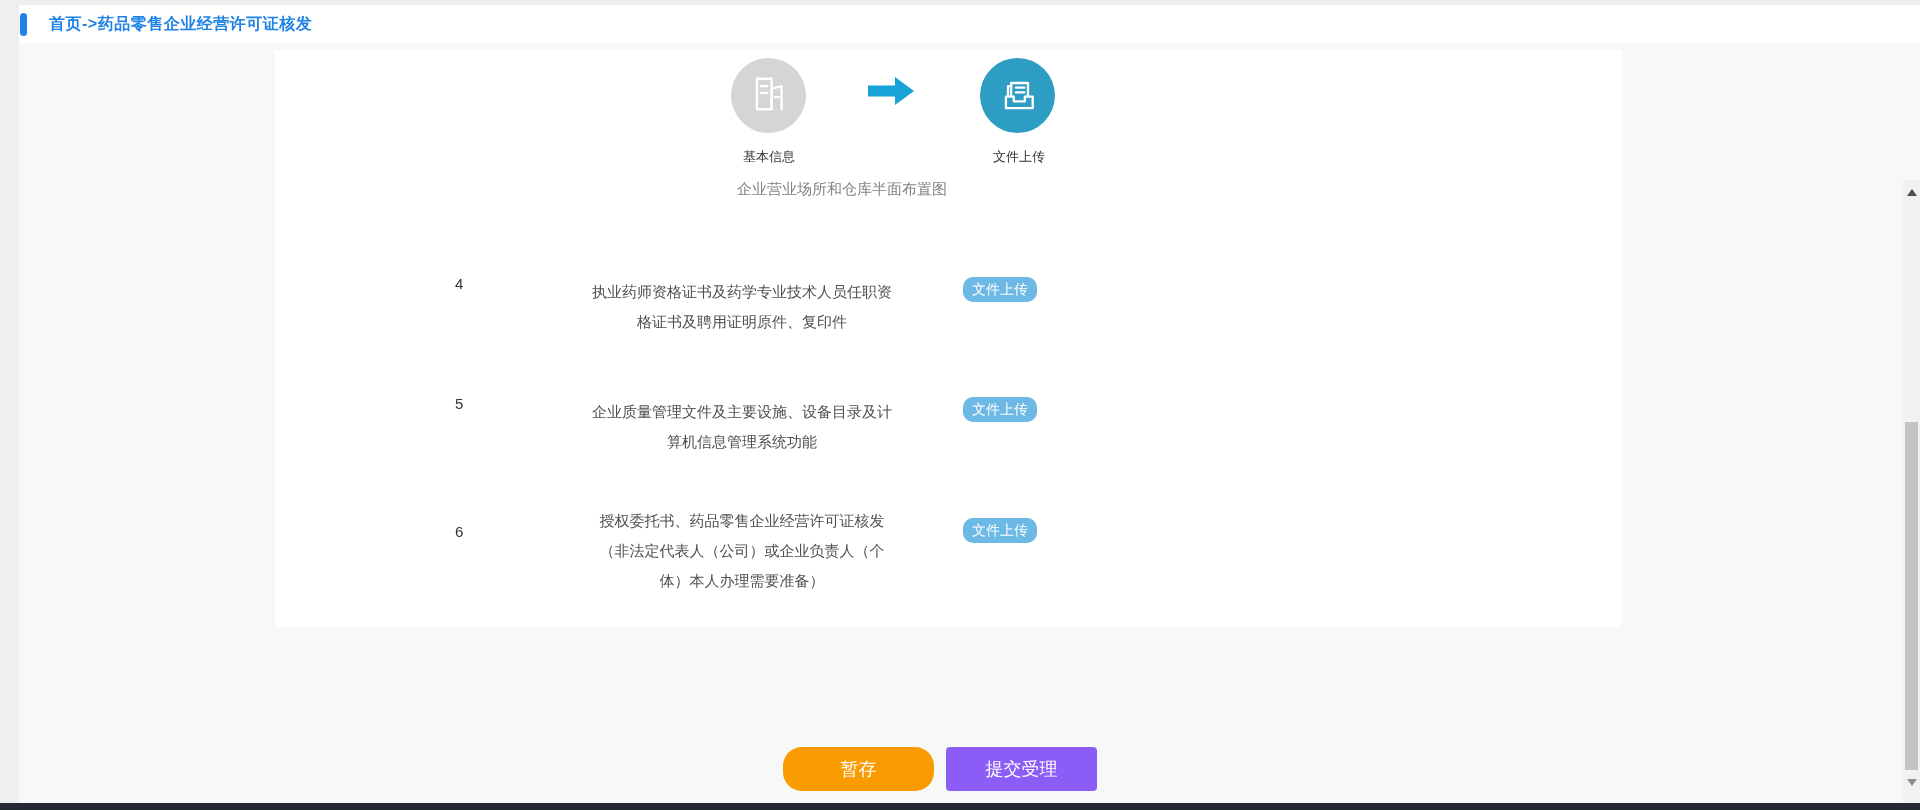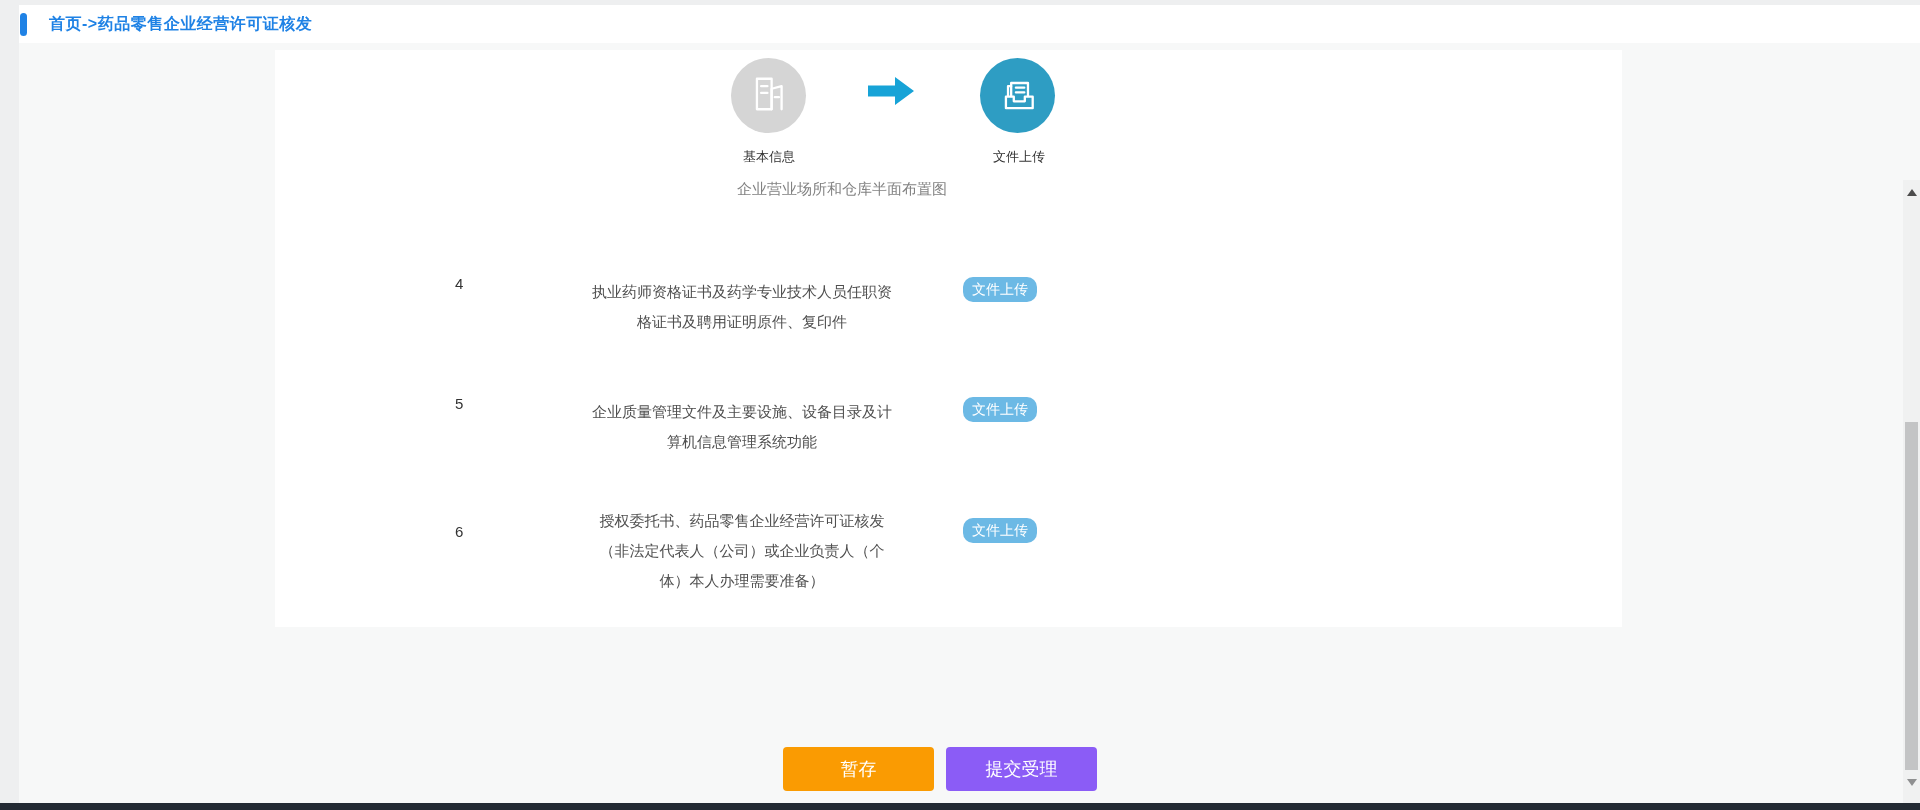"暂存" .save-btn { border-radius: none -> 19px }
